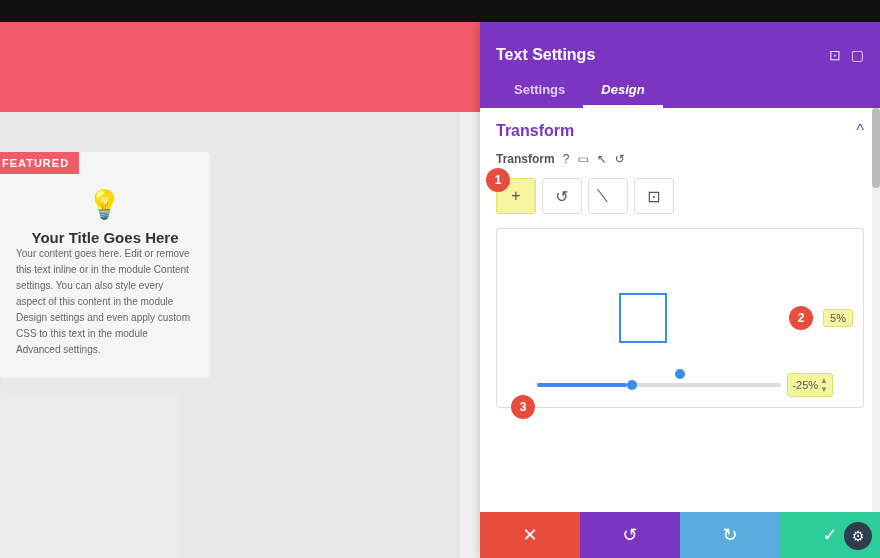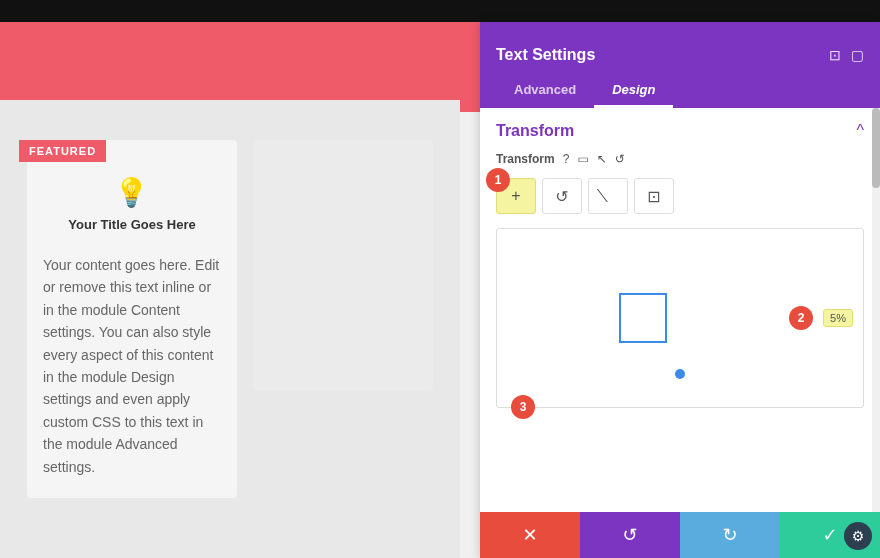"Advanced" div.tab { text: Advanced -> Settings }
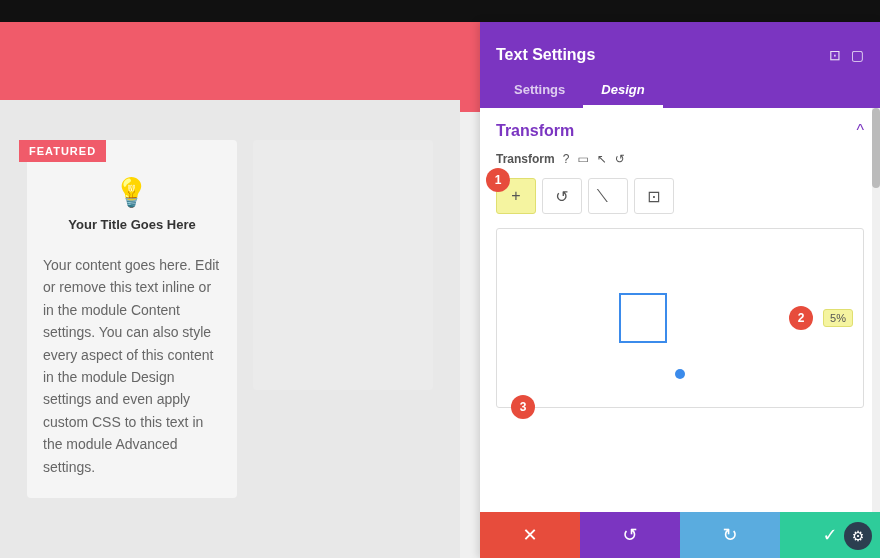"FEATURED" .canvas-area { flex-direction: none -> column; top: 100px -> 112px }
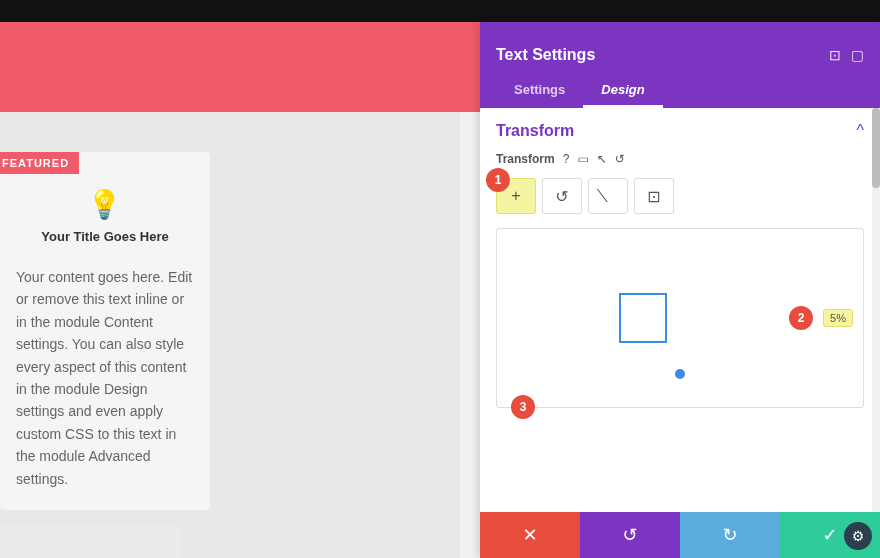"Your Title Goes Here" .card-title { font-size: 13px -> 15px; margin-bottom: 22px -> 0 }
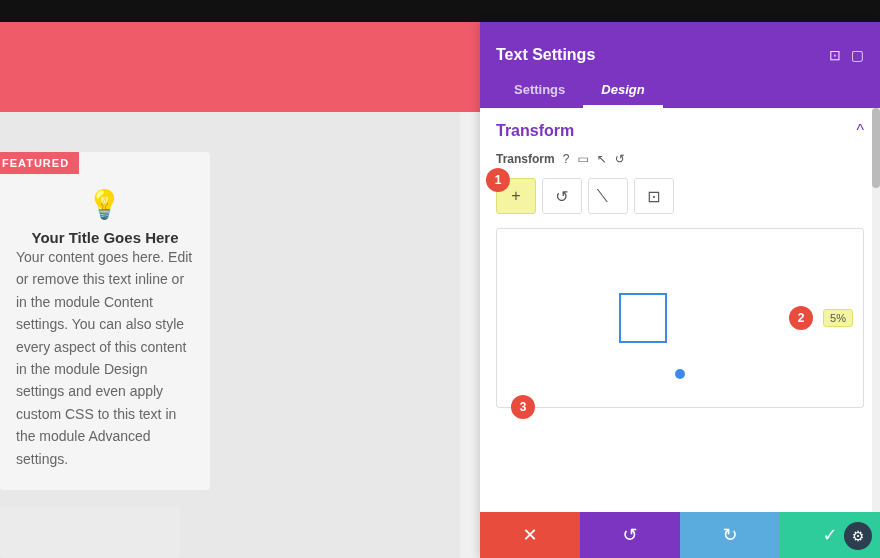"Your content goes here. Edit" .card-text { font-size: 14px -> 10px }
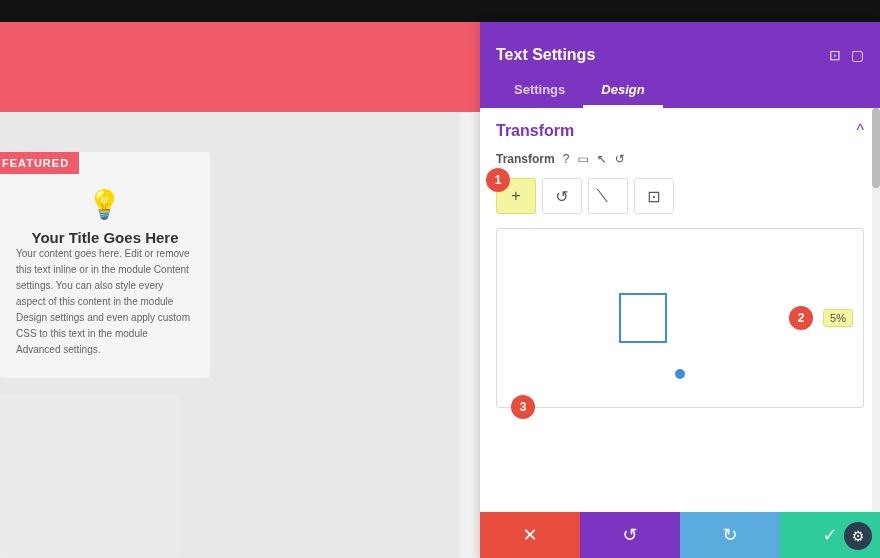"-25%" div { html: none -> <div> <div> <div></div> <div></div> </div> <div> <span>-25%</span> <div> <span>▲</span> <span>▼</span> </div> </div> </div> }
